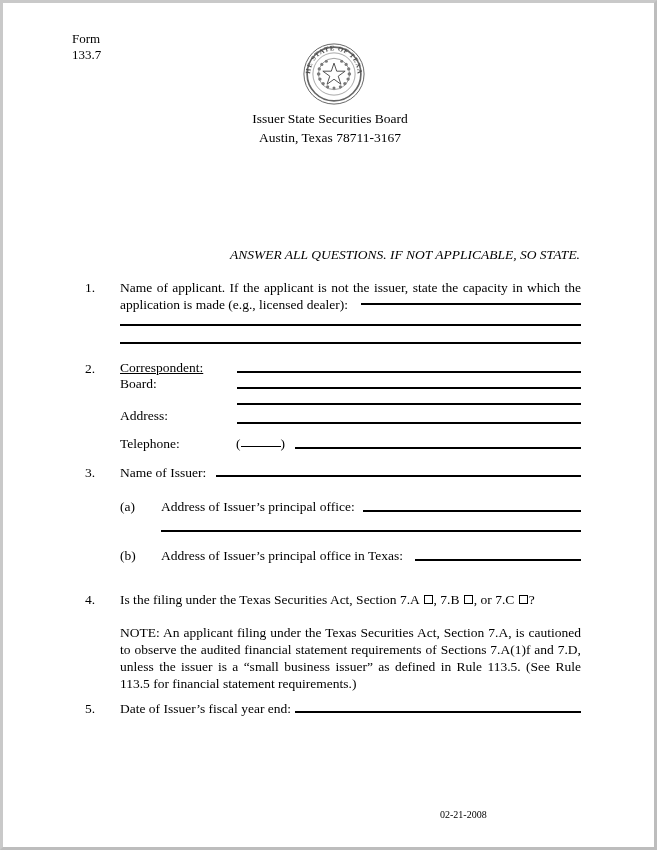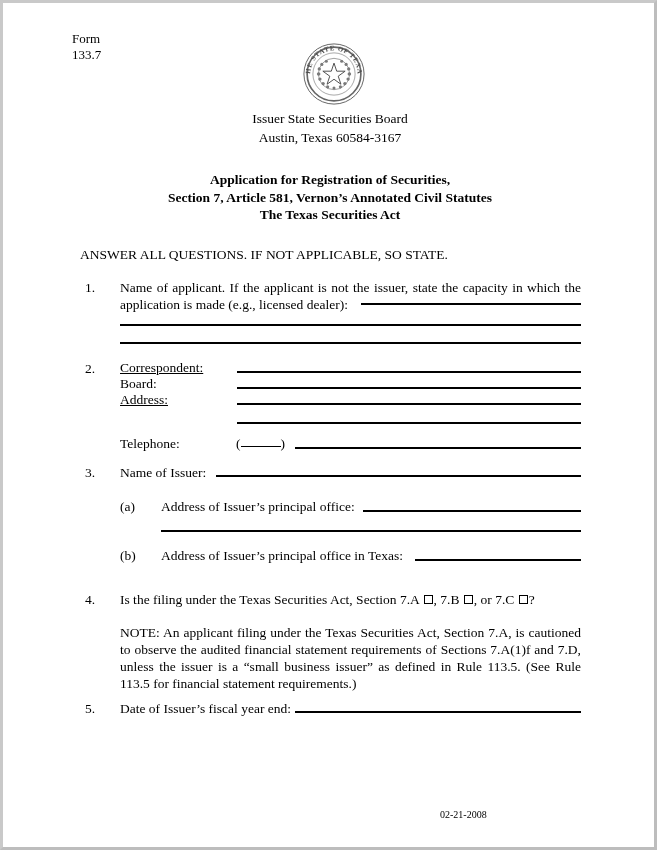"Austin, Texas 60584-3167" div { text: 60584-3167 -> 78711-3167 }
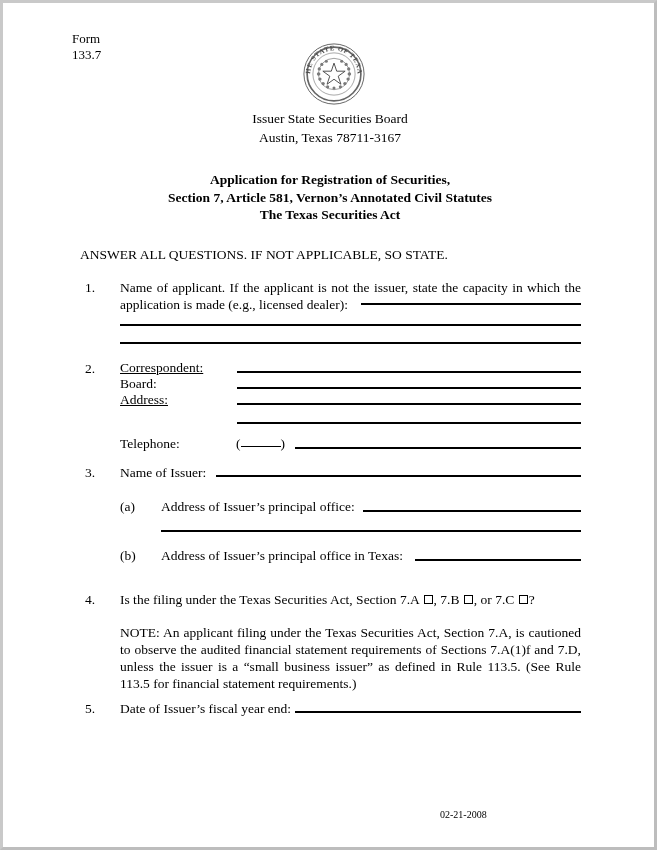"Application for Registration of" div.hdr-title { html: <div> <div>Application for Registration of Securities,</div> <div>Section 7, Article 581, Vernon’s Annotated Civil Statutes</div> <div>The Texas Securities Act</div> </div> -> none }
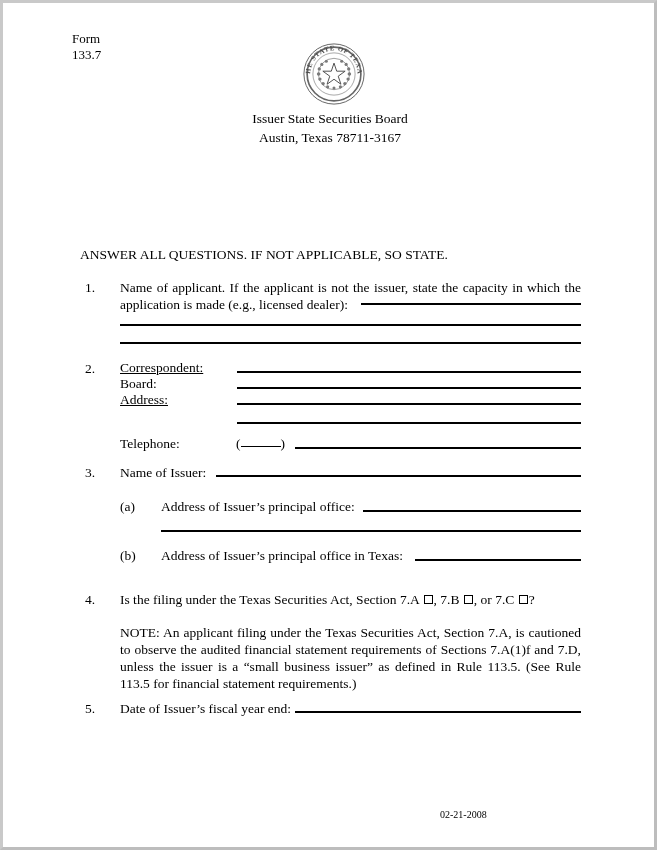"ANSWER ALL QUESTIONS. IF NOT" .instruction { font-style: none -> italic; text-align: left -> right }
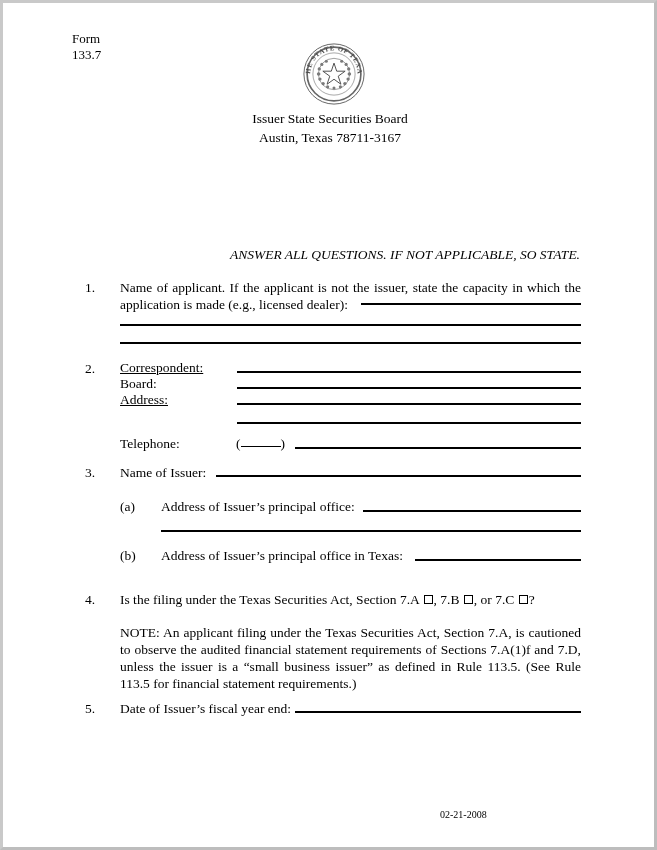"Address:" div.lbl { text-decoration: underline -> none; top: 389px -> 405px }
